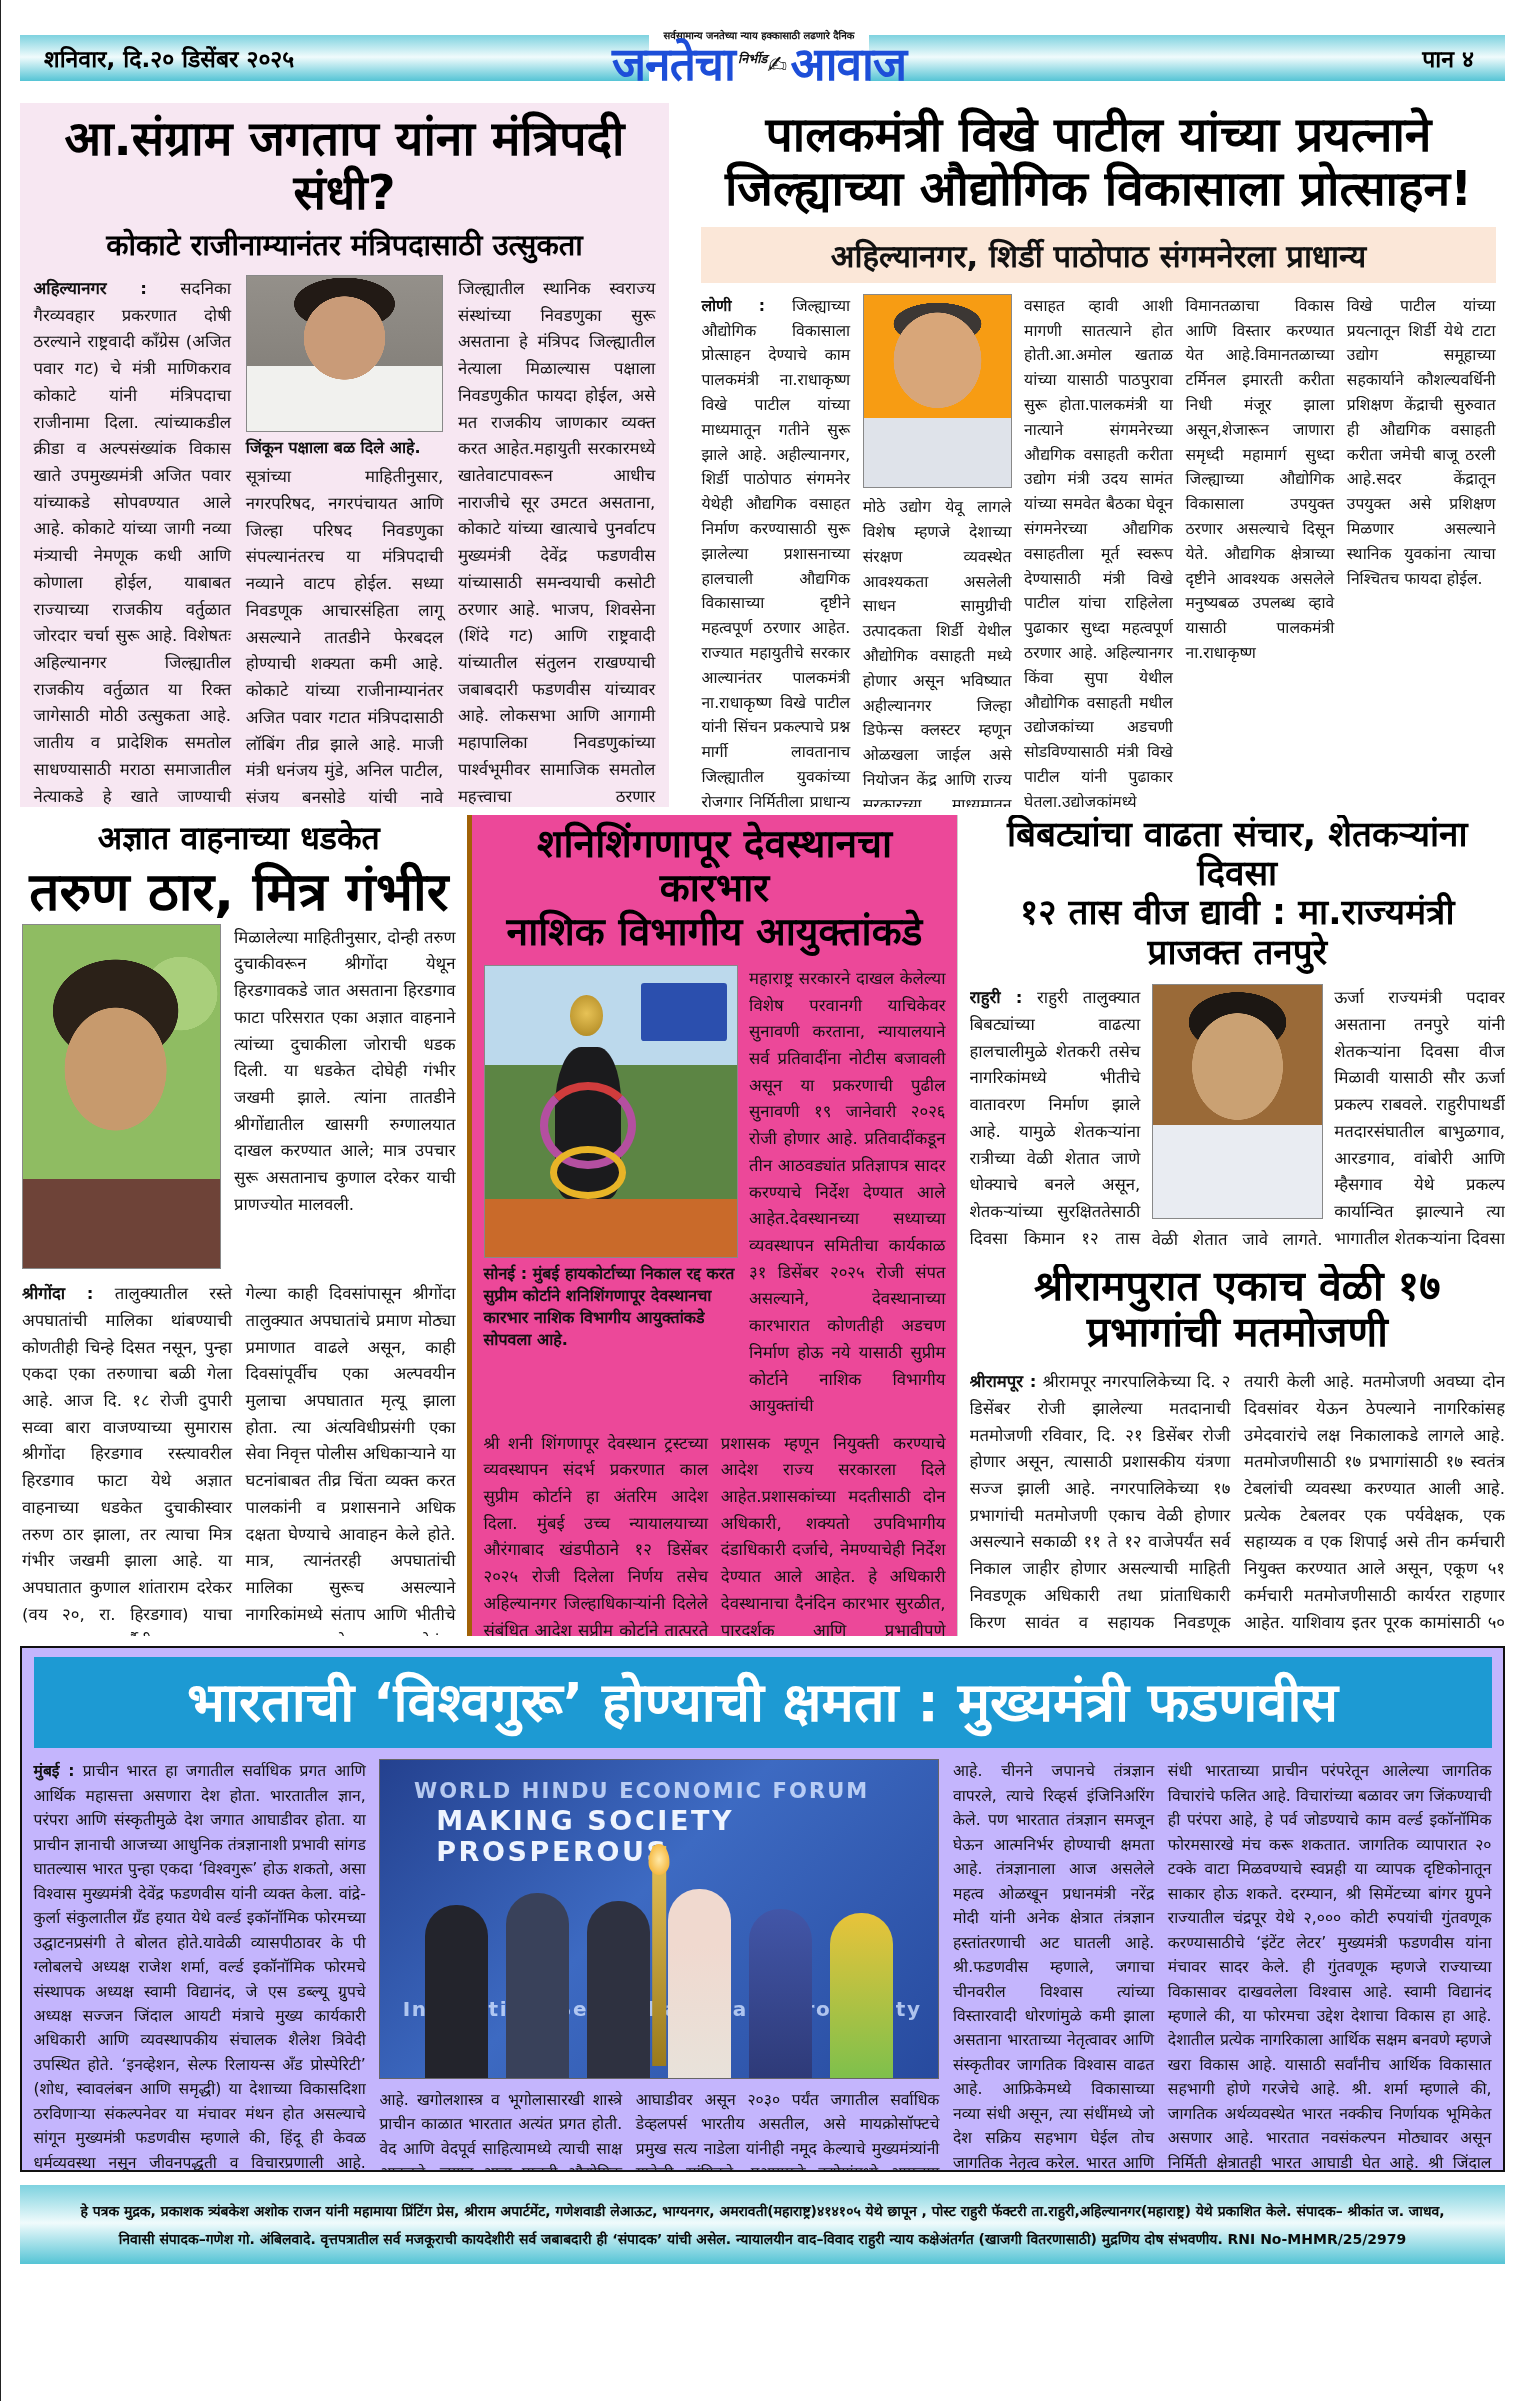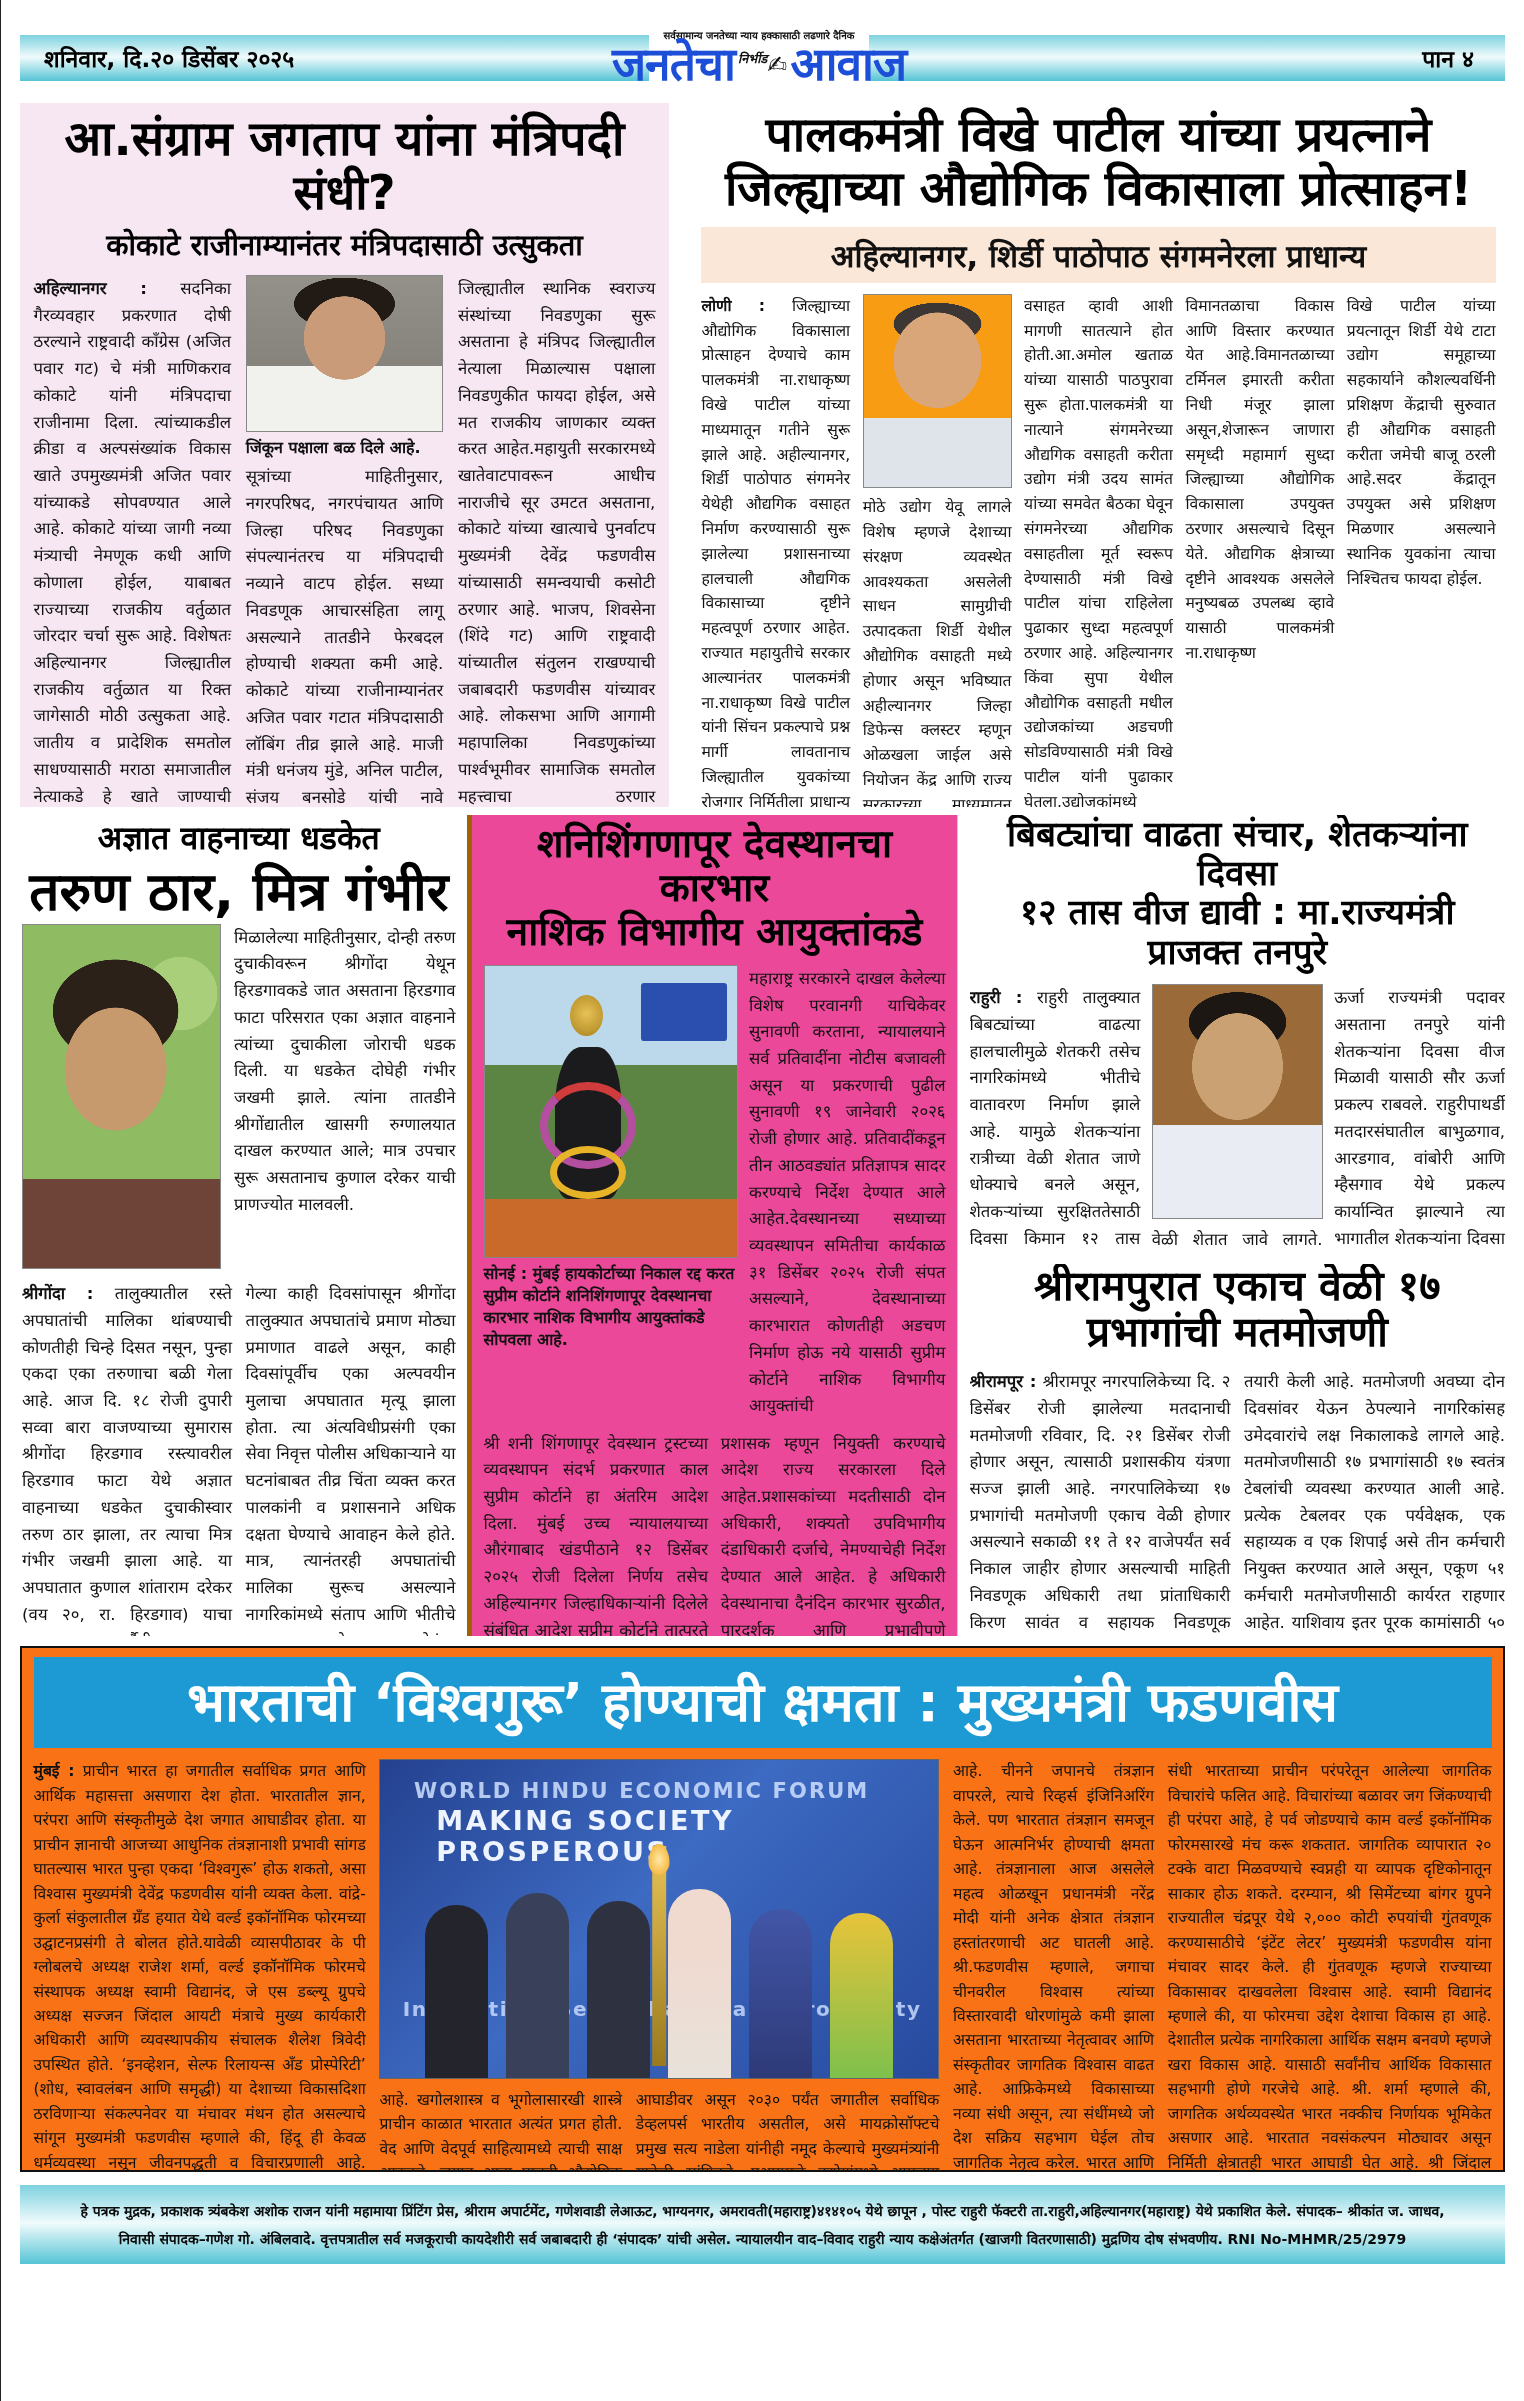"भारताची ‘विश्वगुरू’ होण्याची क्षमता :" .art-whef { background: #f97316 -> #c4b5fd }
